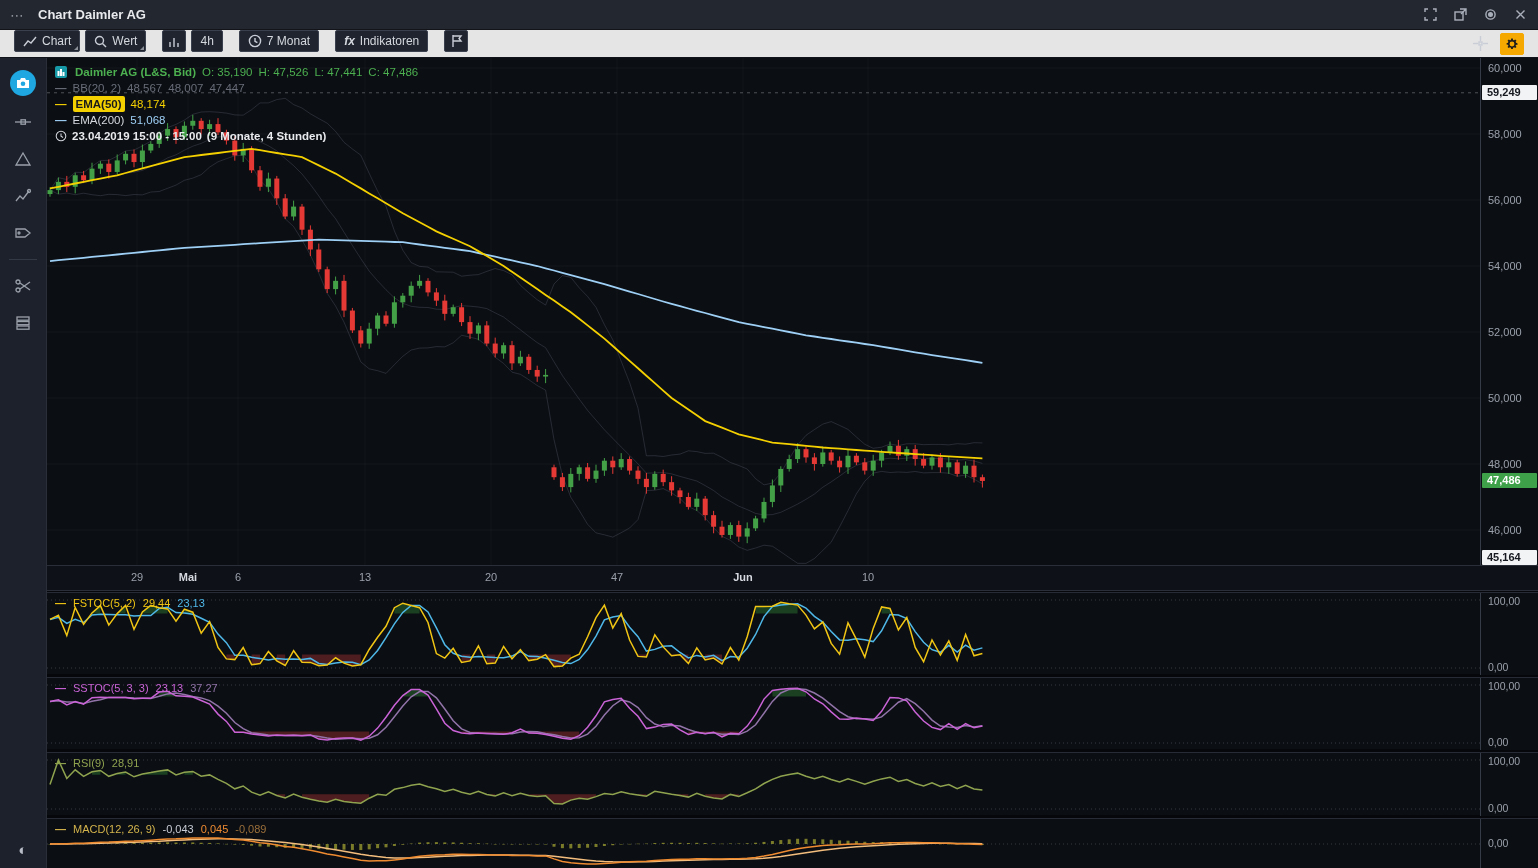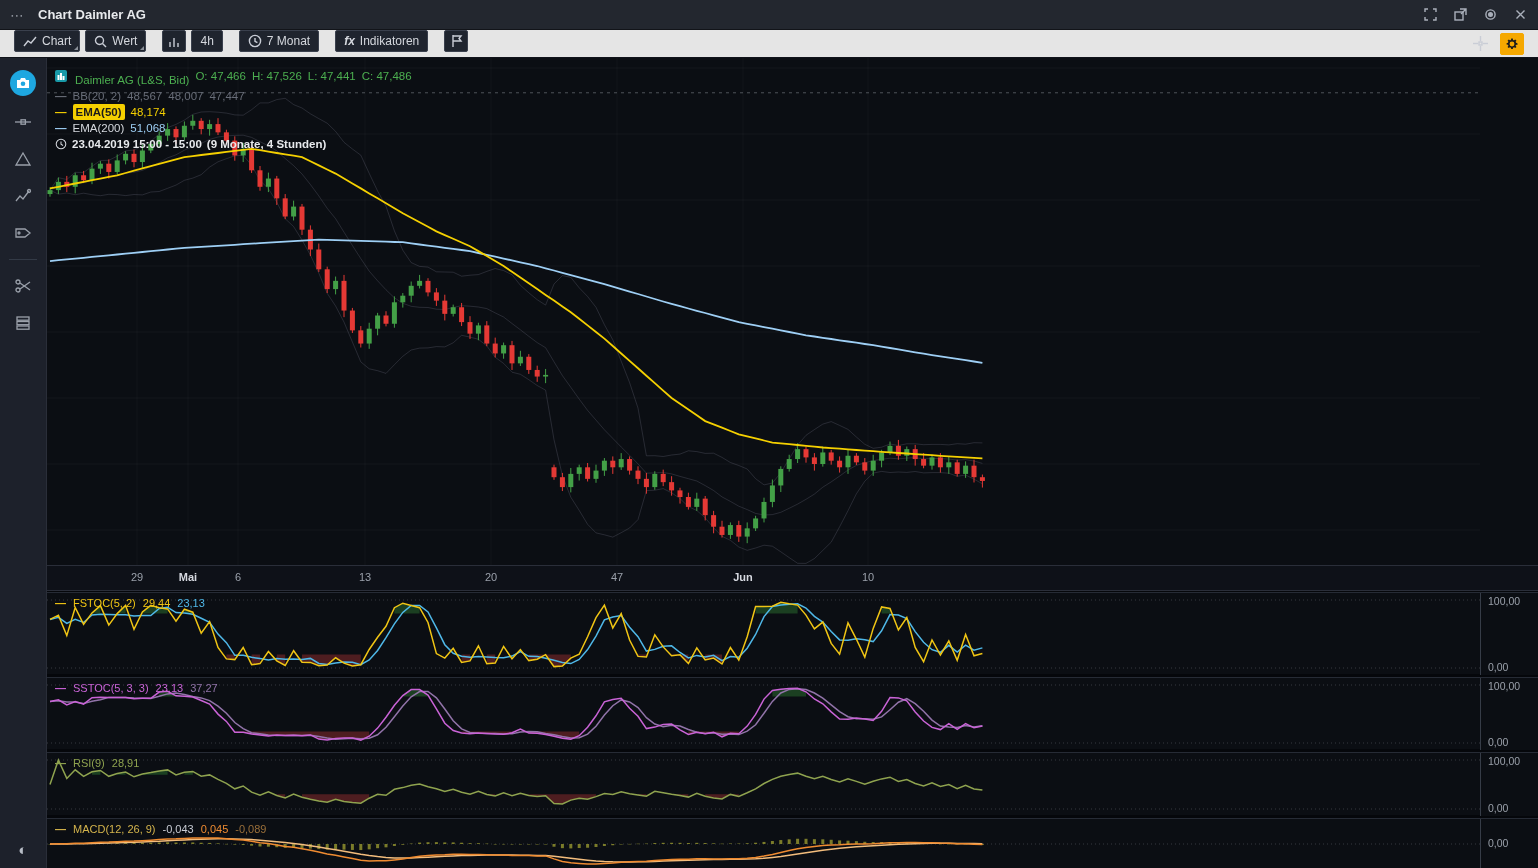"Daimler AG (L&S, Bid)" .lg-ohlc .inst { font-weight: normal -> bold; margin-top: 8px -> none }
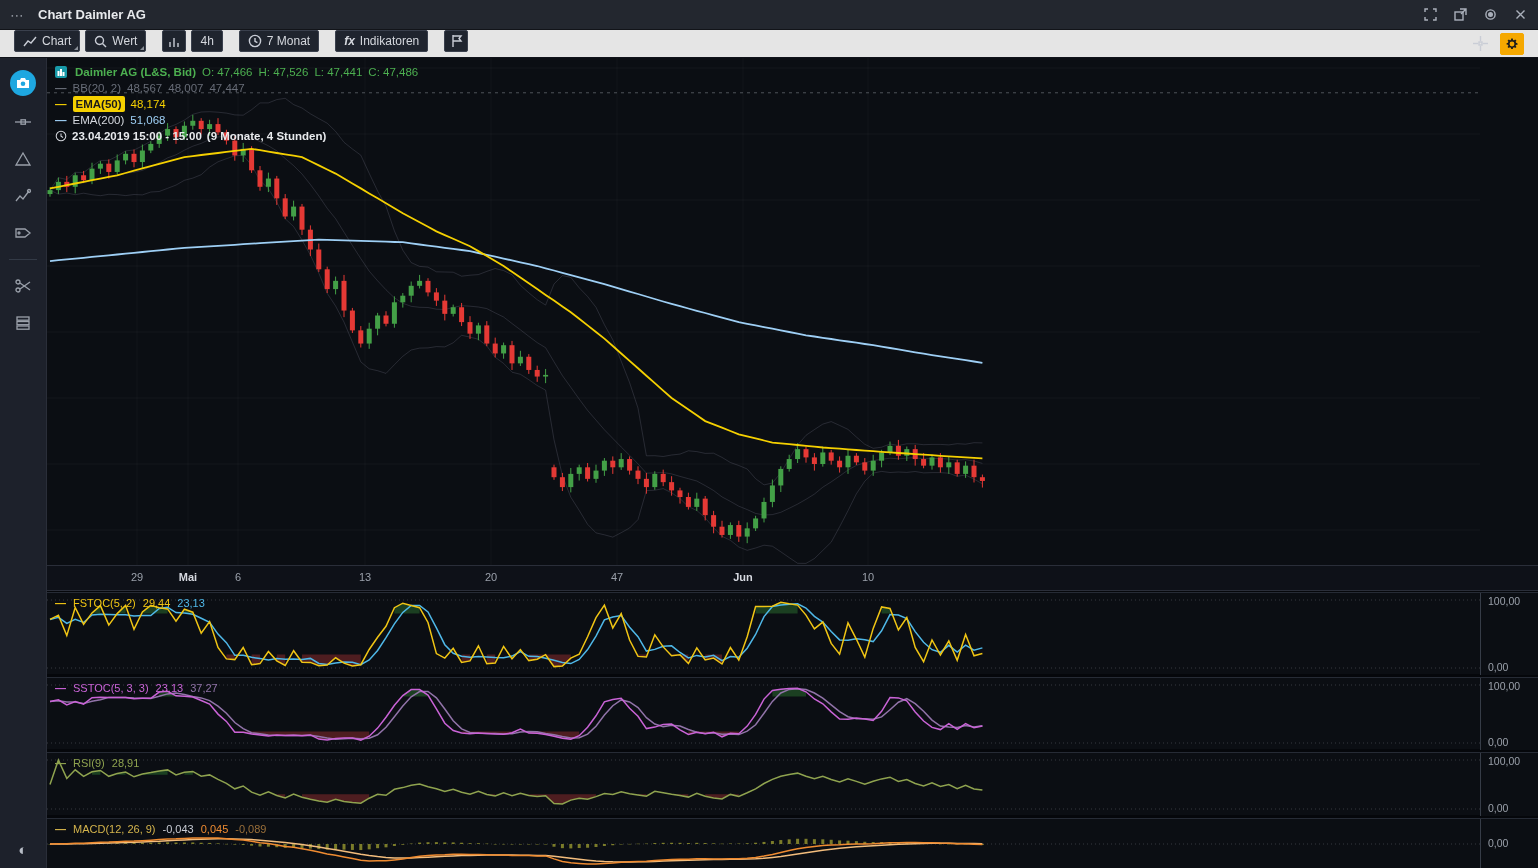"O: 47,466" span { text: 47,466 -> 35,190 }
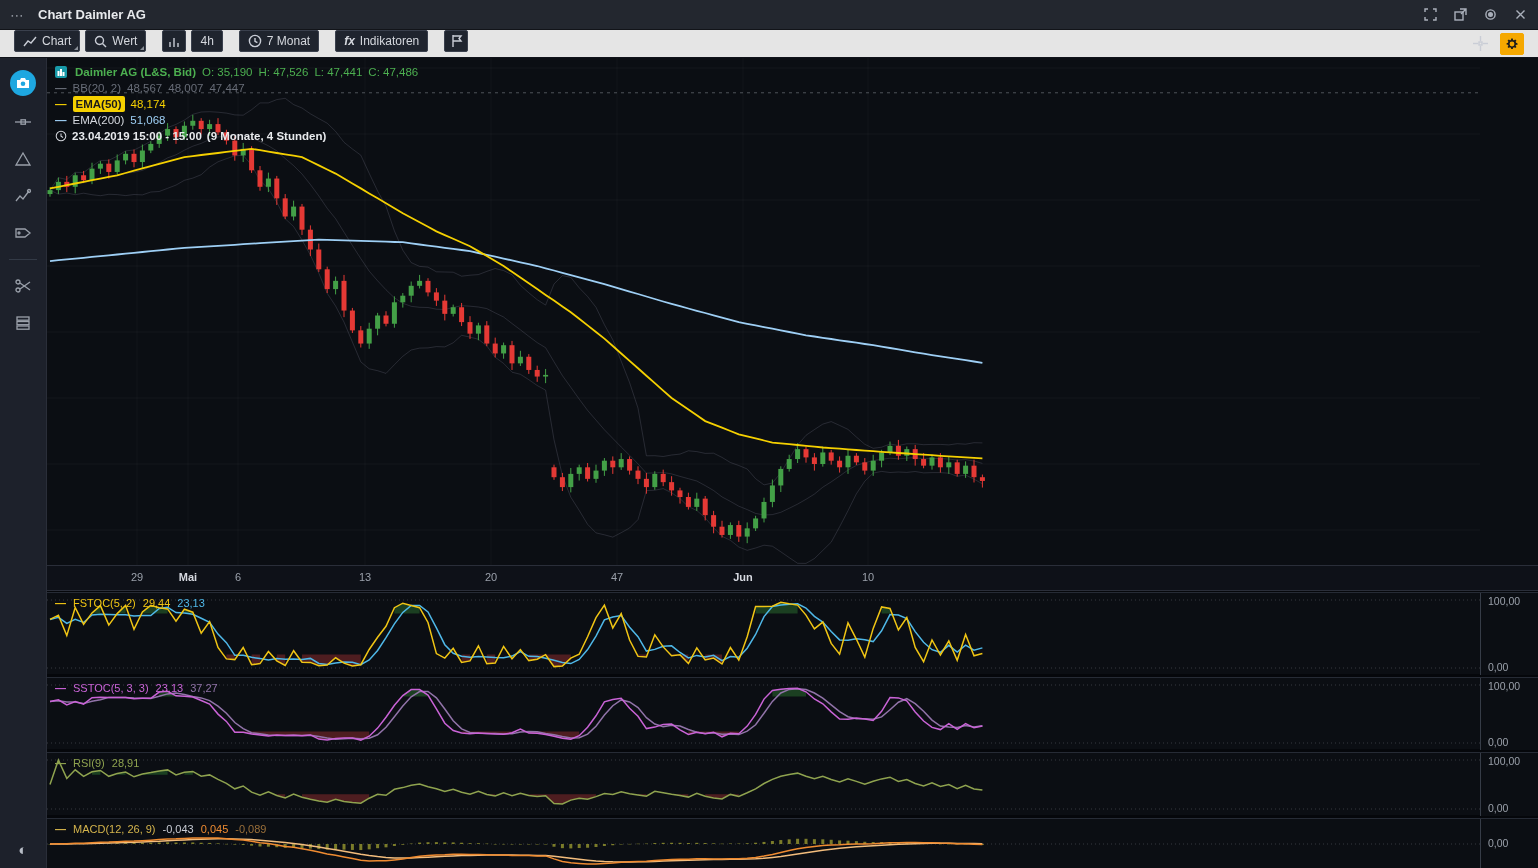"60,000" div.axis-col { html: none -> <div> <div>60,000</div> <div>58,000</div> <div>56,000</div> <div>54,000</div> <div>52,000</div> <div>50,000</div> <div>48,000</div> <div>46,000</div> <div>59,249</div> <div>47,486</div> <div>45,164</div> </div> }
